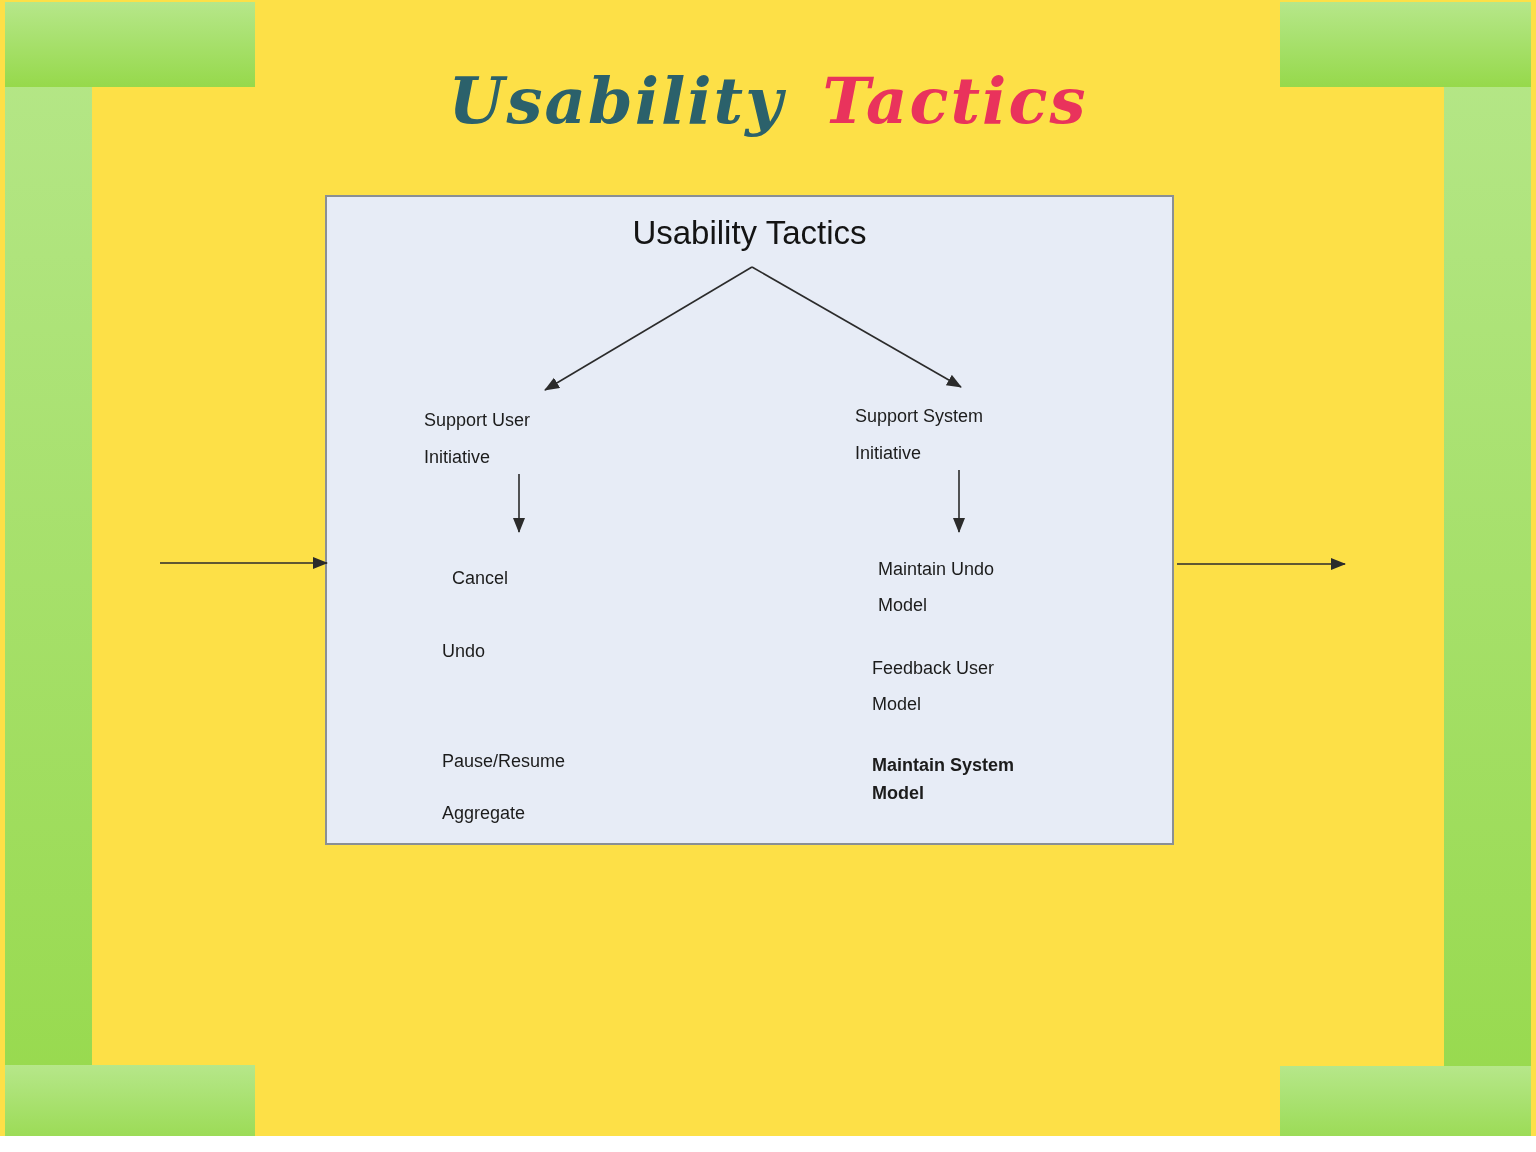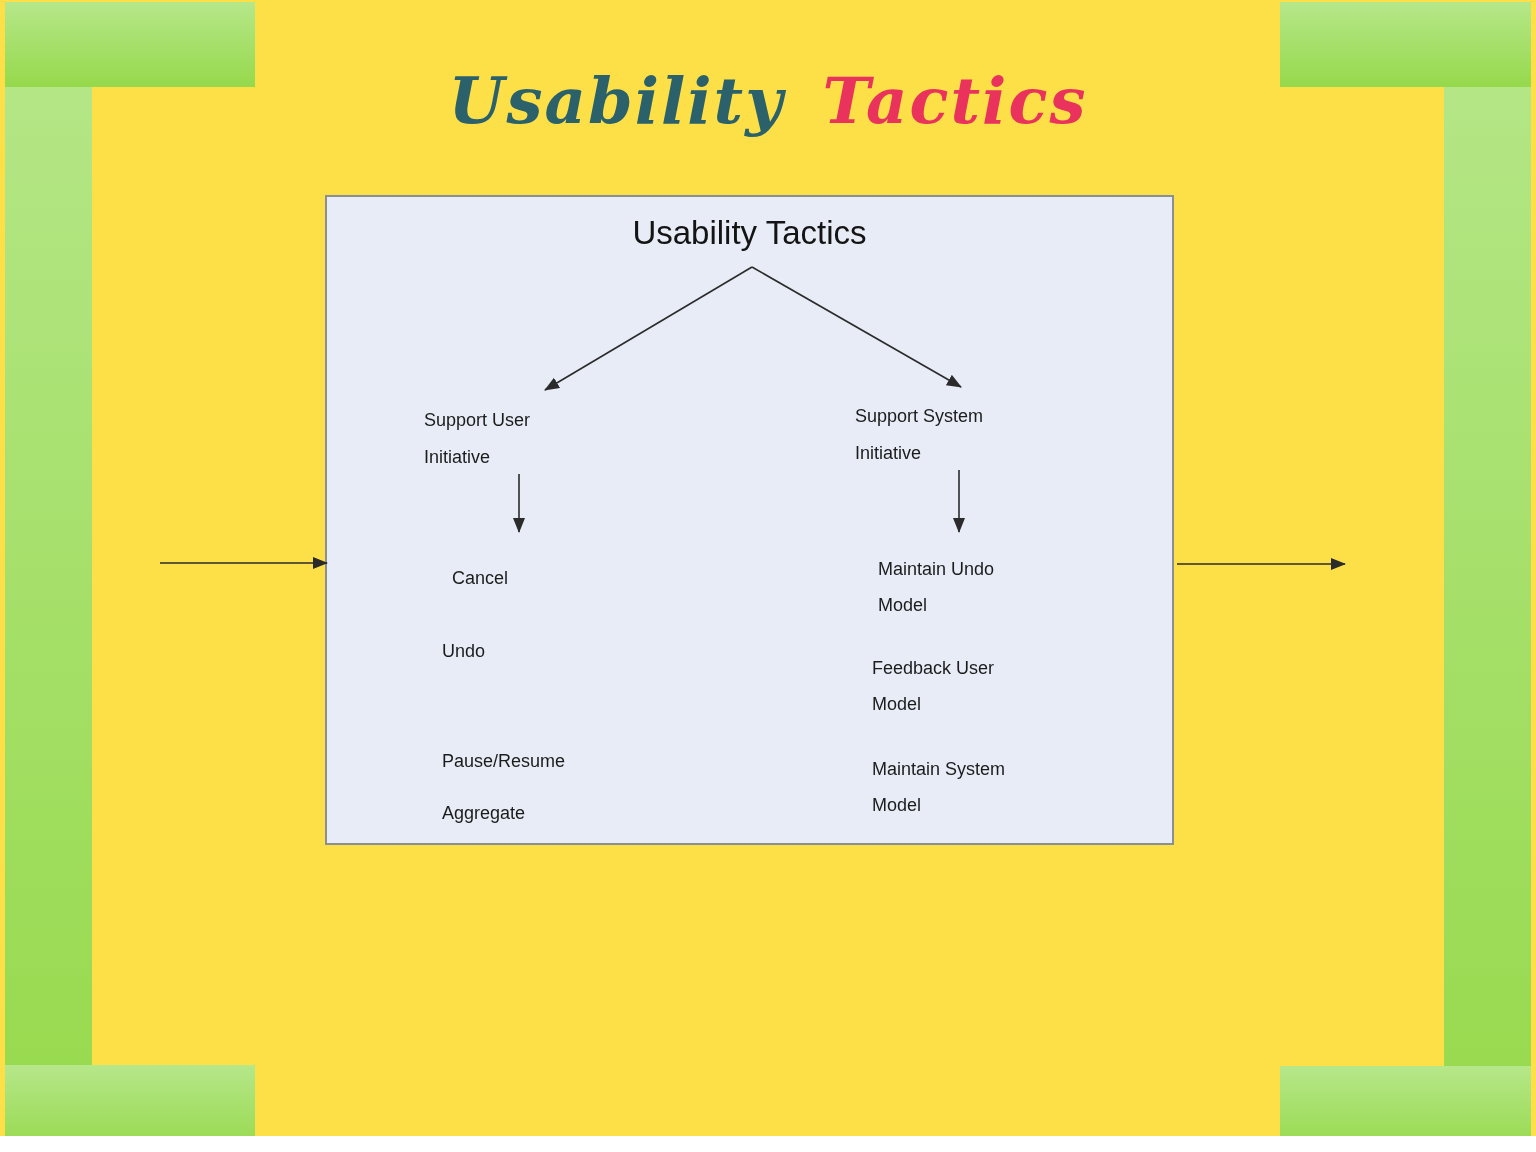"Maintain System" .maintain-system { font-weight: none -> bold; line-height: 36px -> 28px }
